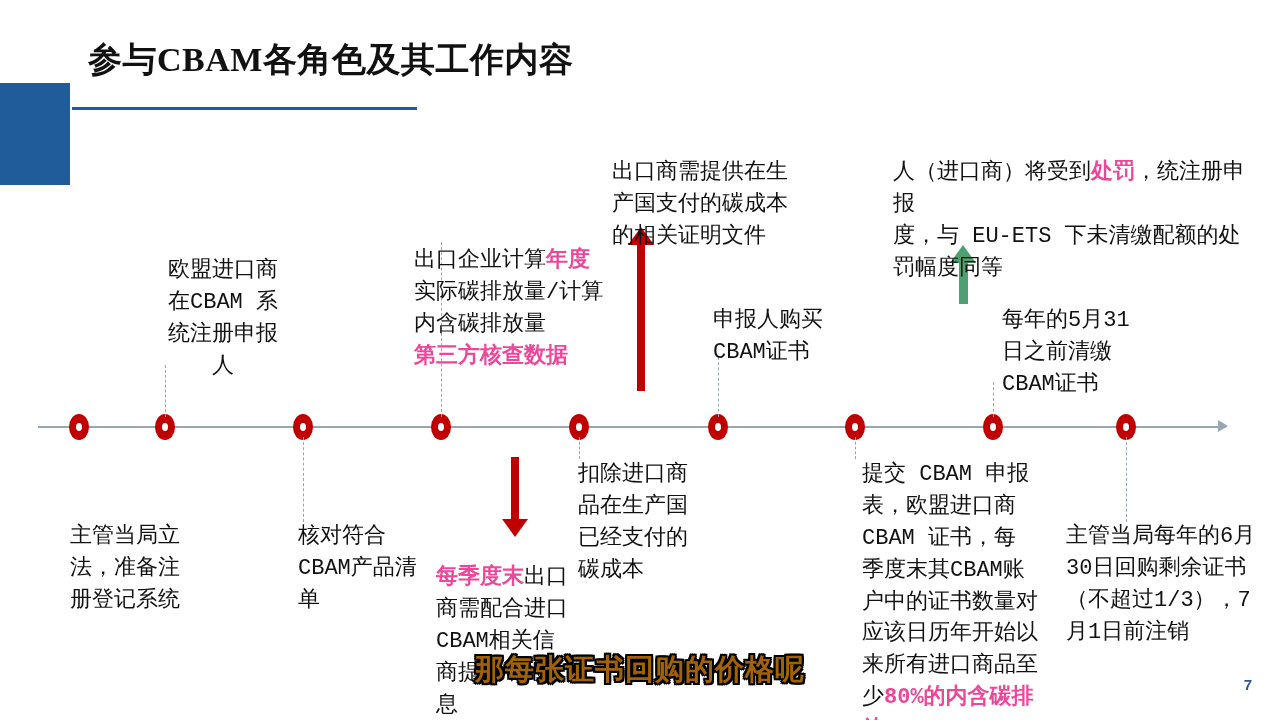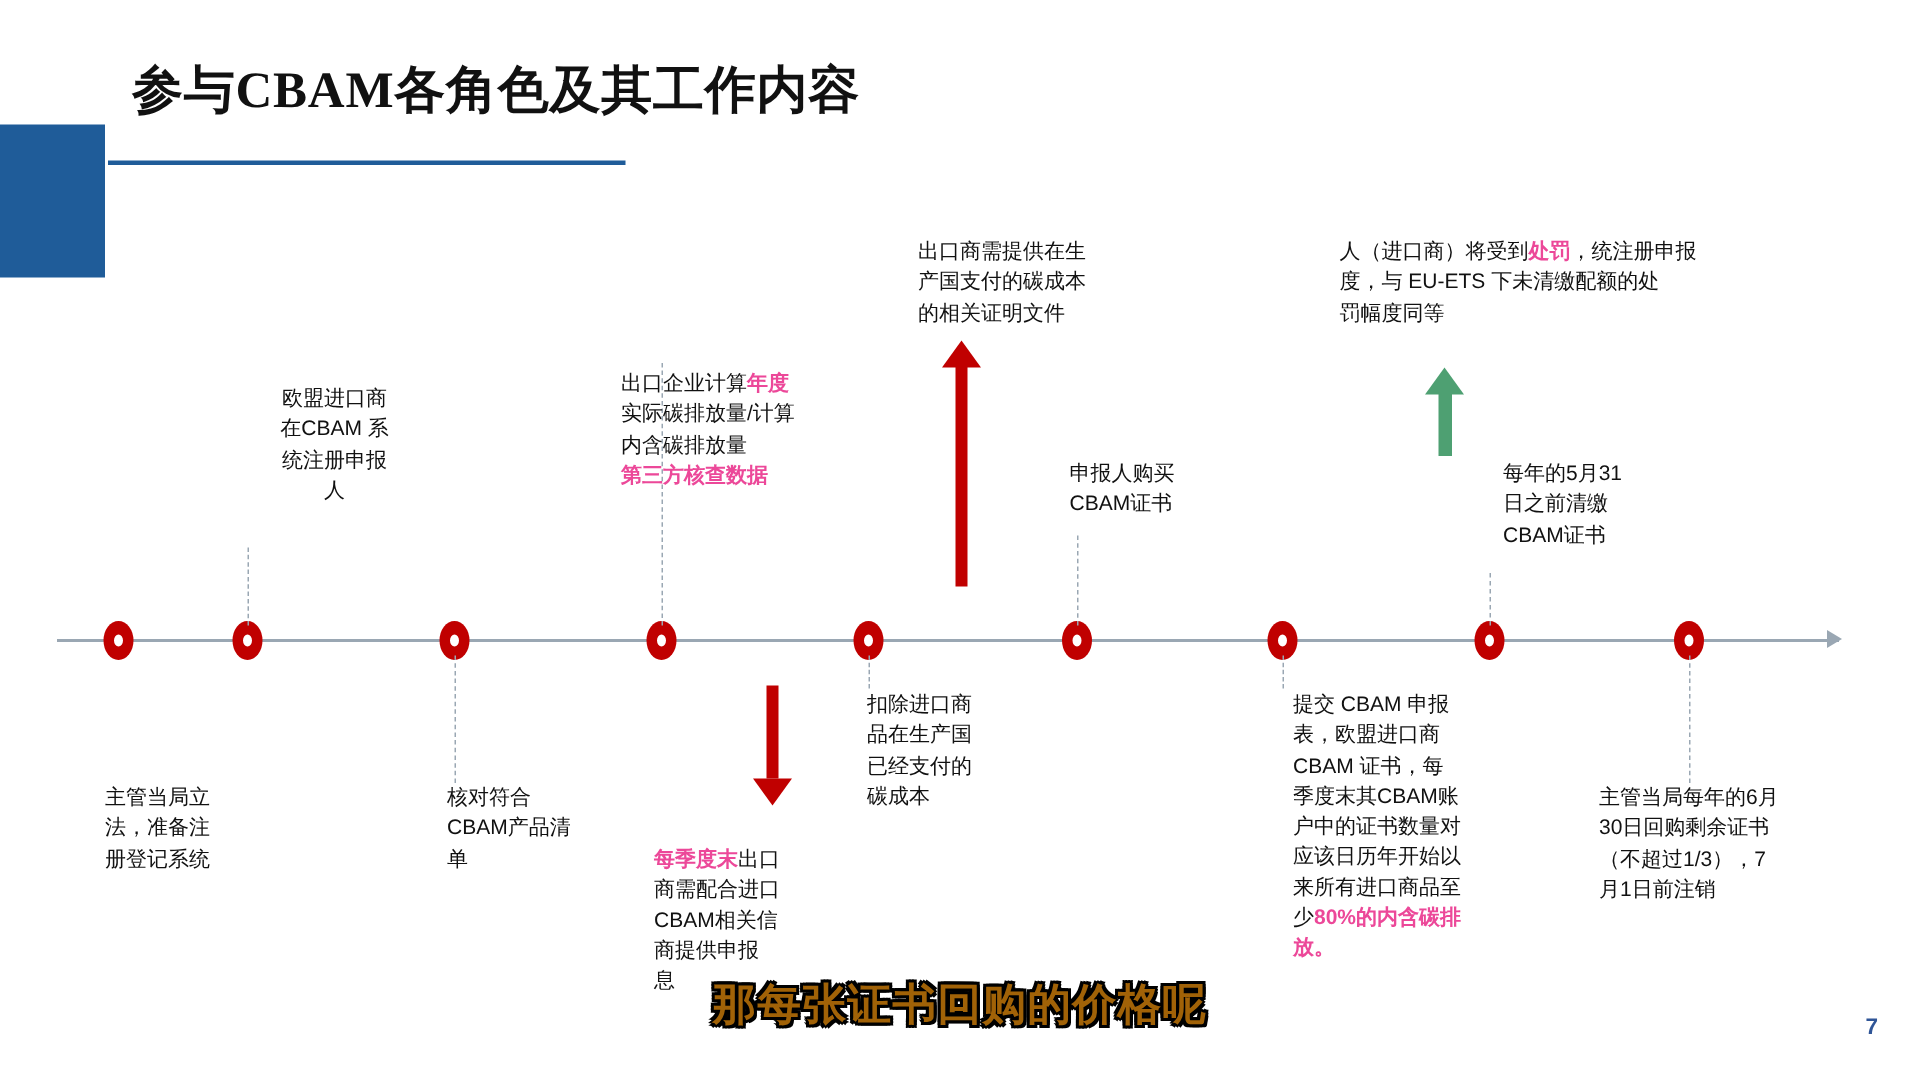"出口商需提供在生" .tb { font-family: Liberation Sans, sans-serif -> Liberation Mono, monospace; font-size: 14px -> 22px }
